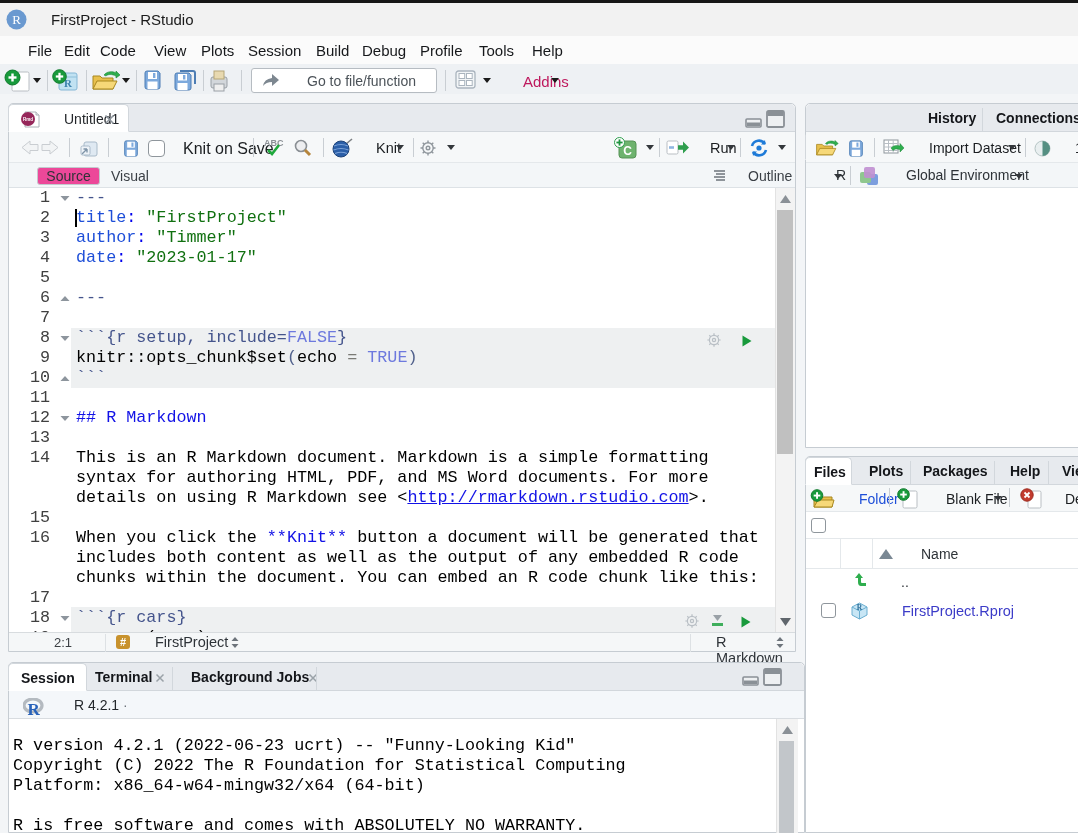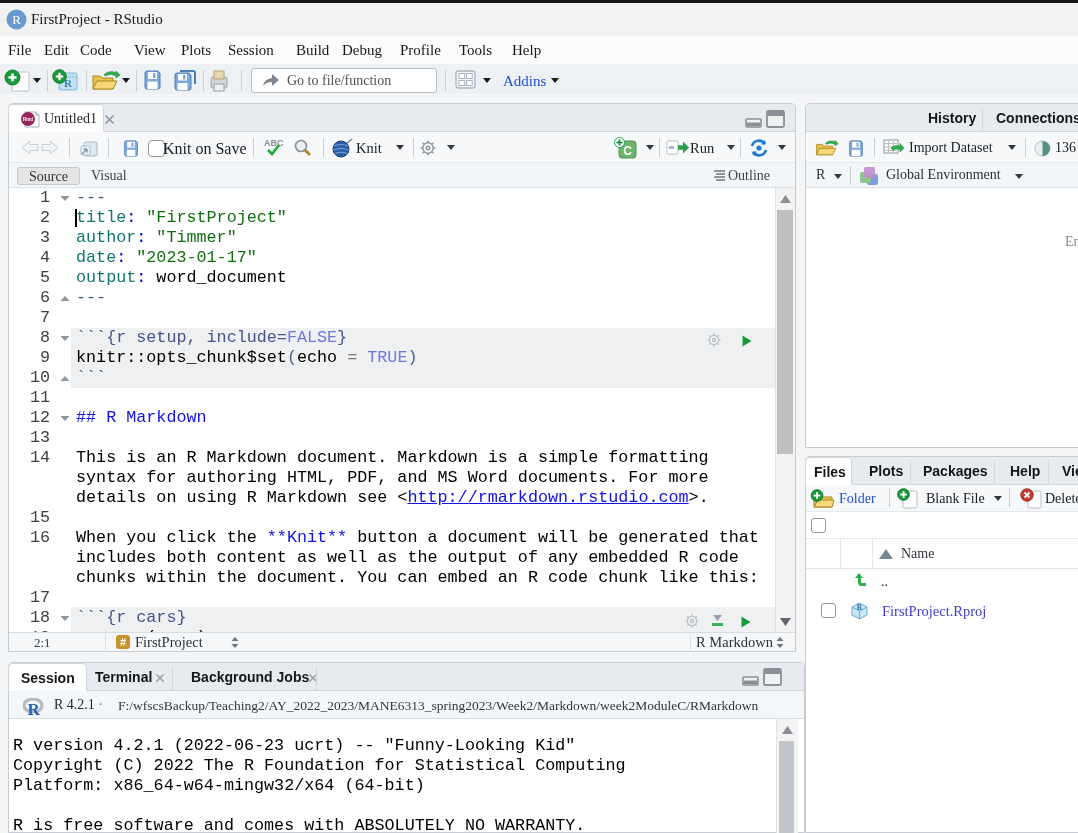"FirstProject - RStudio" .ui { font-family: Liberation Serif, serif -> Liberation Sans, sans-serif; margin-left: none -> 20px }
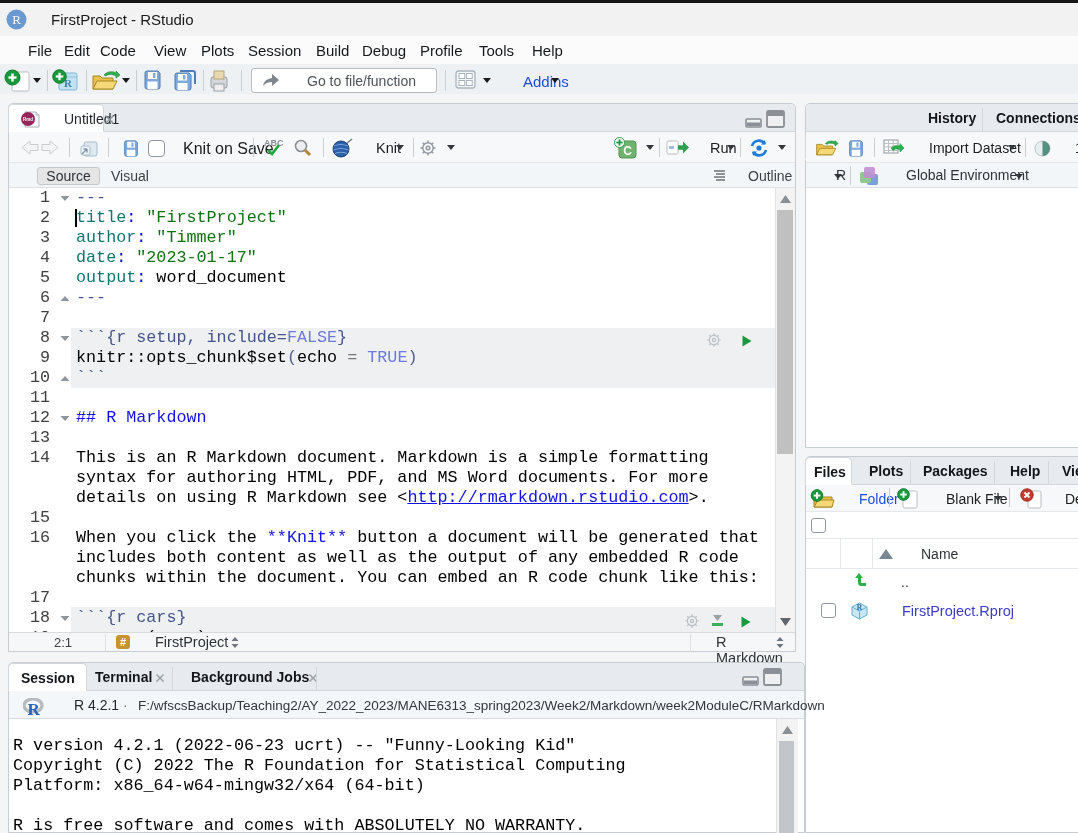"Addins" div.abs { color: #1d4ed8 -> #be185d }
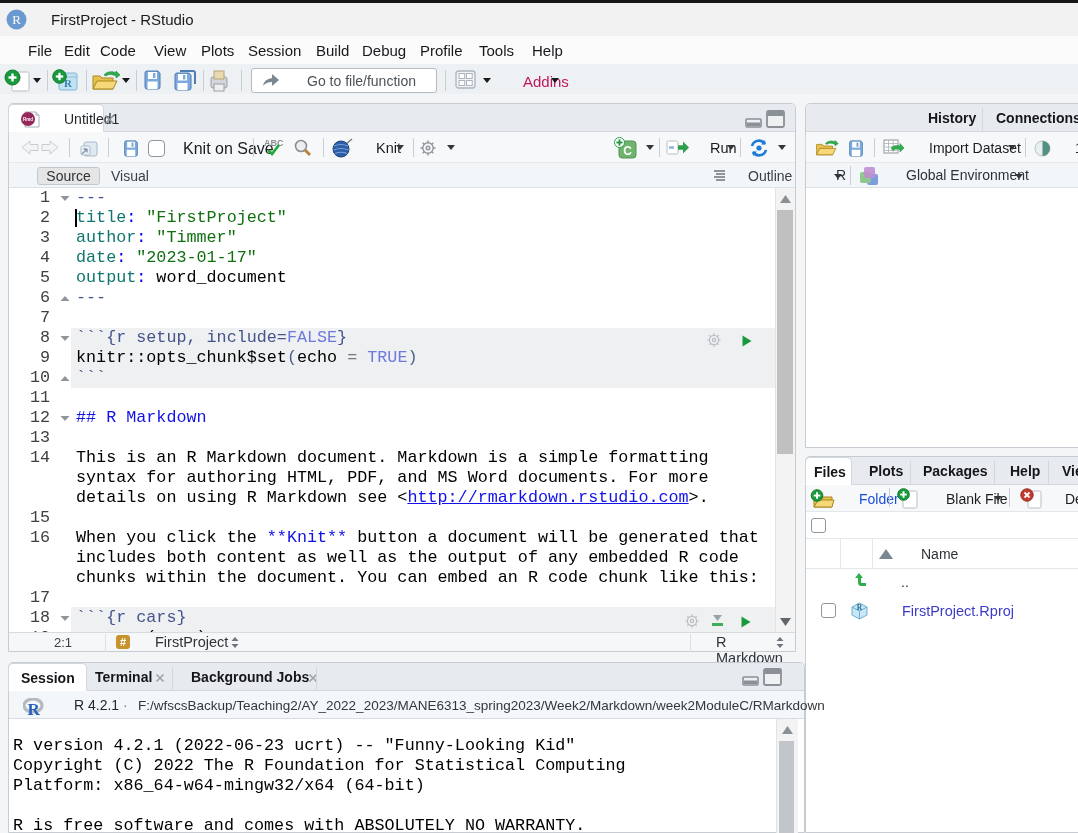"Untitled1" div.tab-active { width: 96px -> 121px }
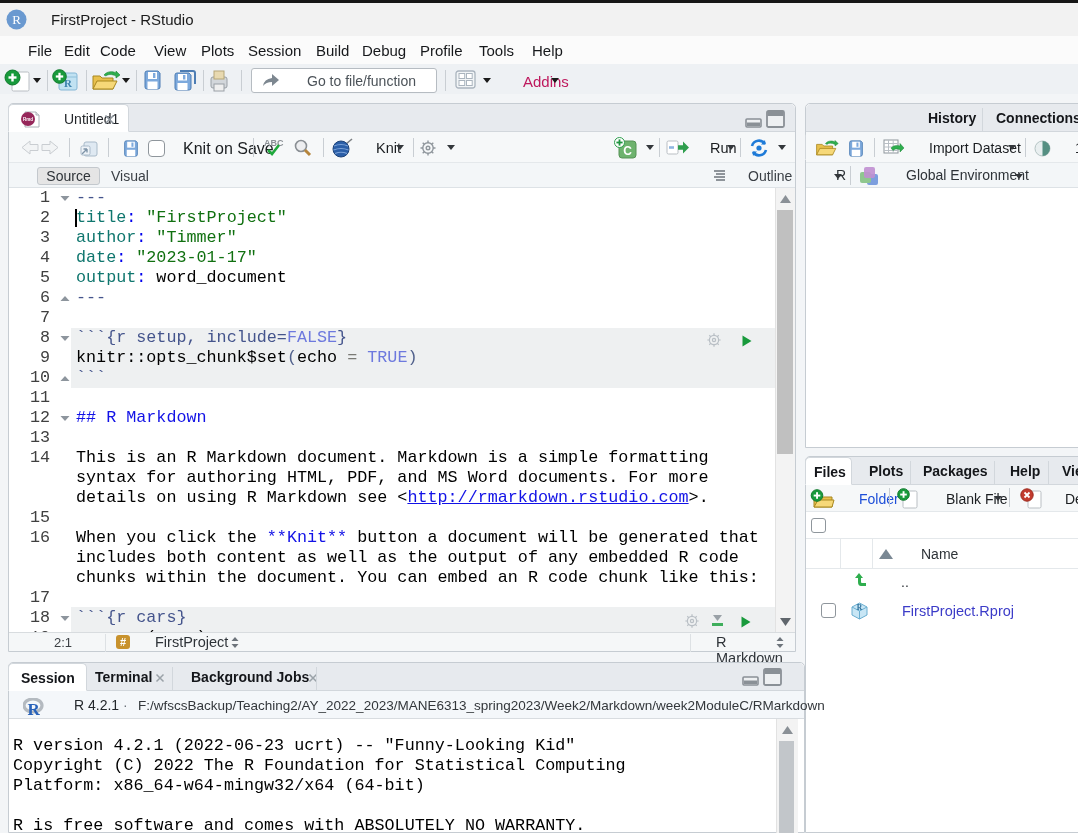"Source" div.abs { background: #e5e5e5 -> #ec4899 }
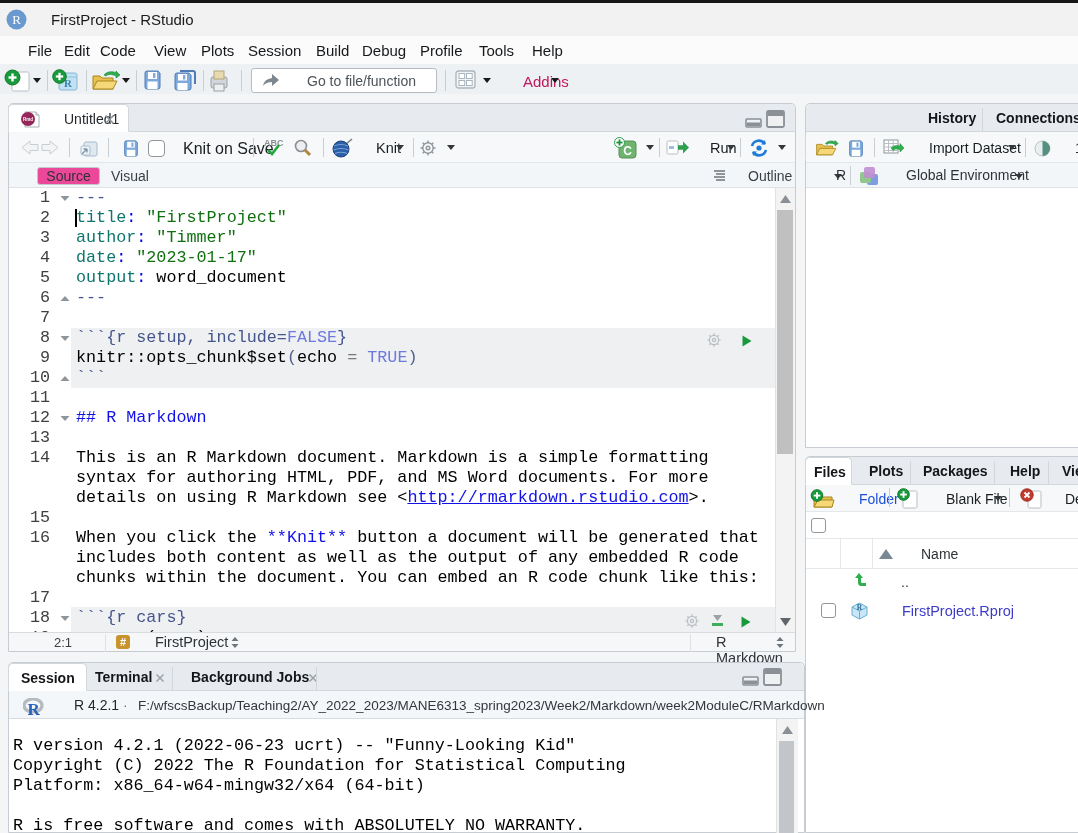"title" .key { color: #0f766e -> #1d4ed8 }
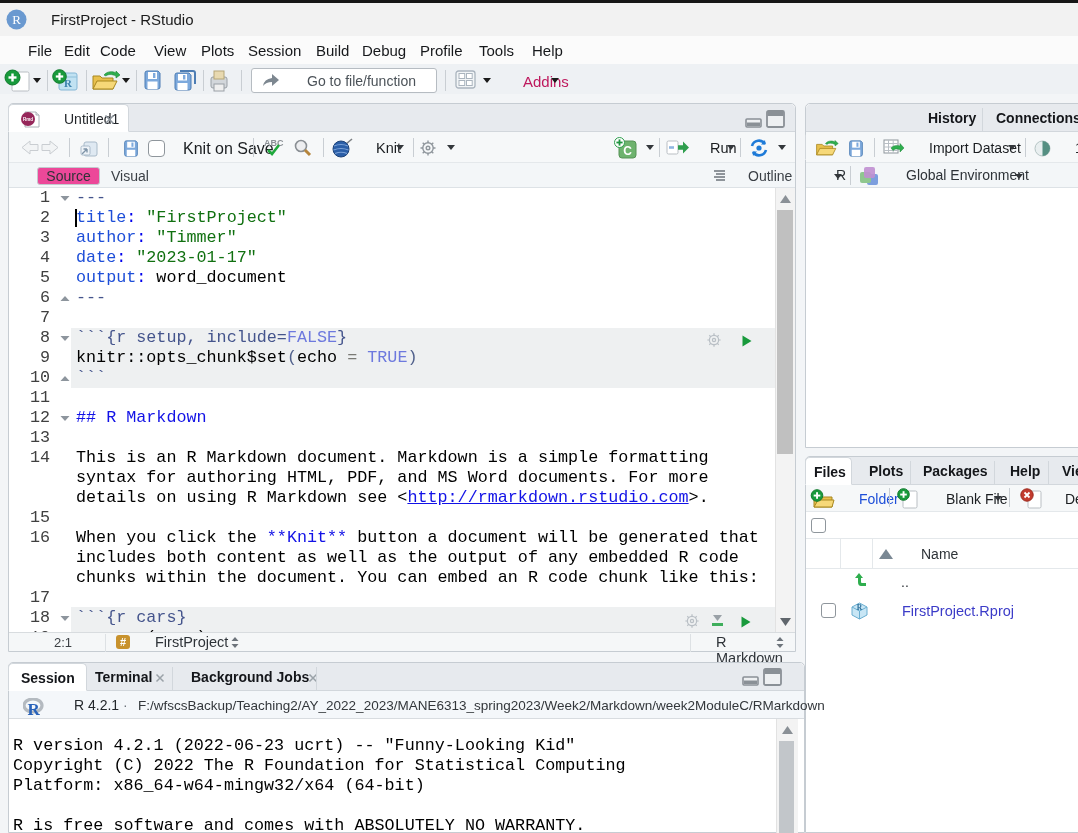"output: word_document" div.abs { html: <div><span>output</span><span>:</span> word_document</div> -> none }
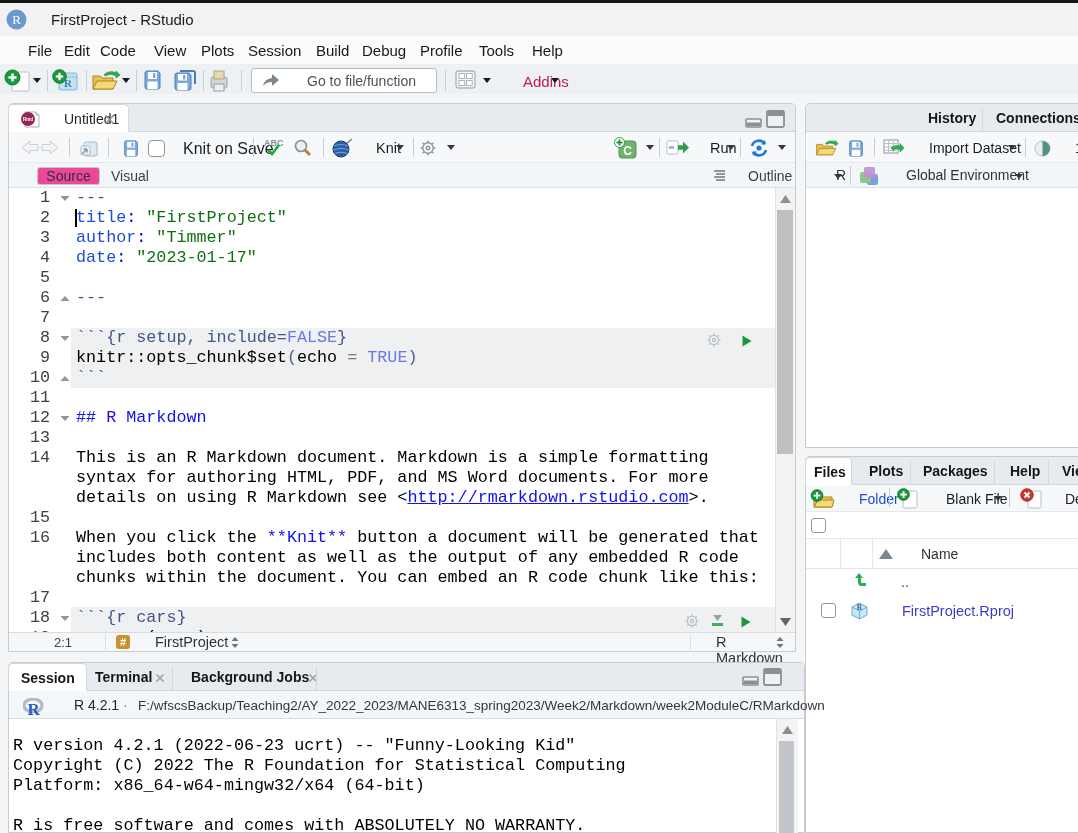"F:/wfscsBackup/Teaching2/AY_2022_2023/MA" div.abs { html: <div>F:/wfscsBackup/Teaching2/AY_2022_2023/MANE6313_spring2023/Week2/Markdown/week2ModuleC/RMarkdown</div> -> none }
